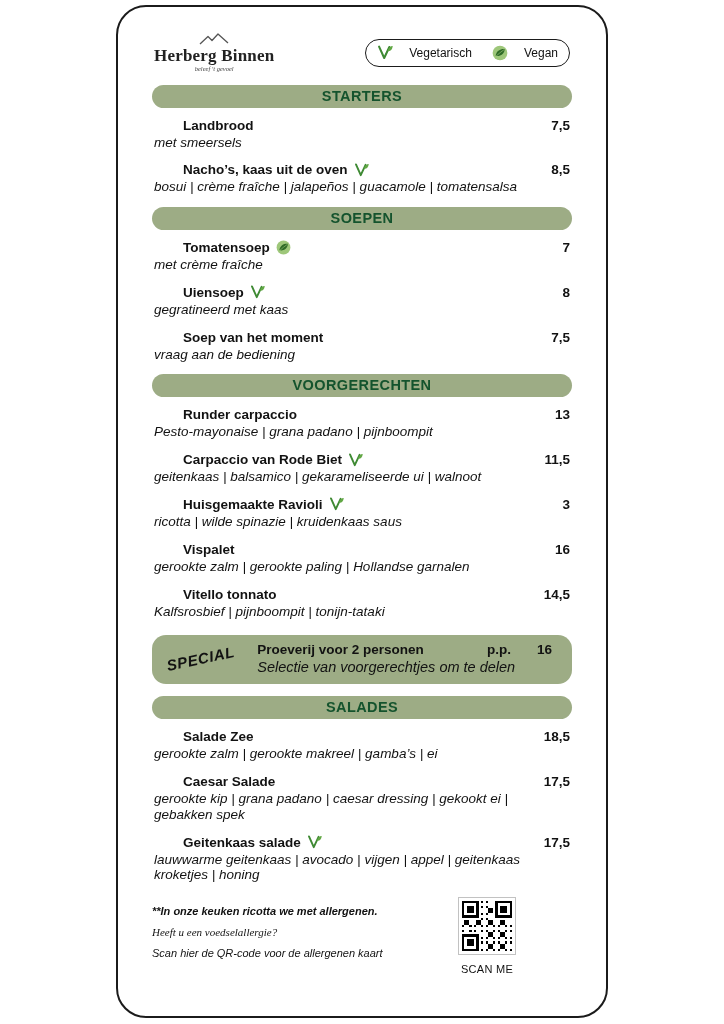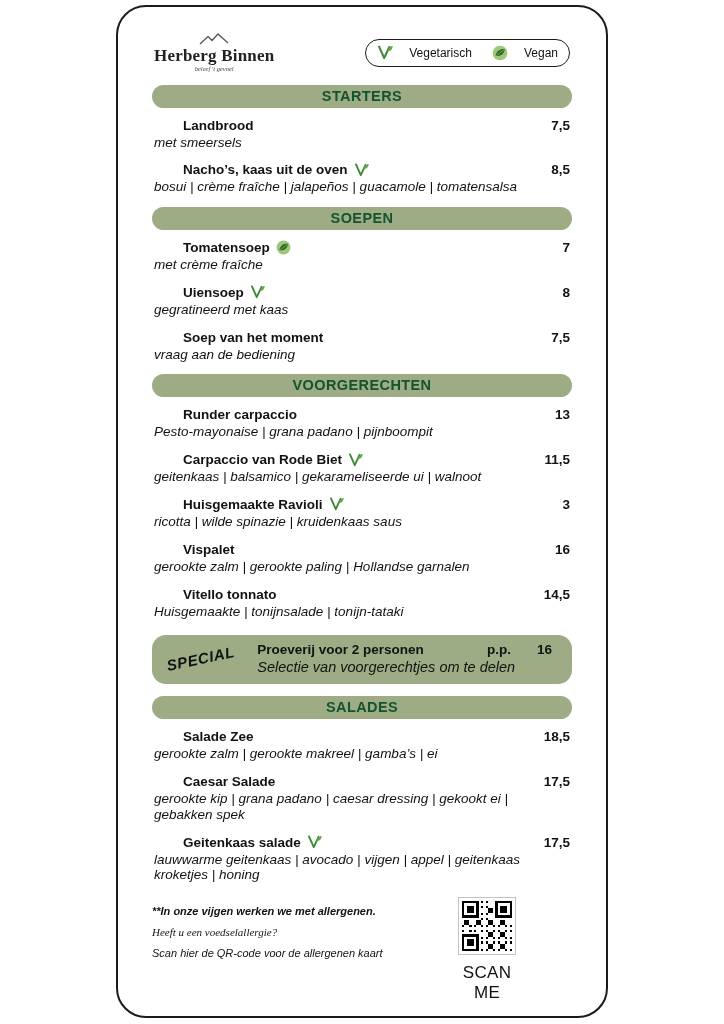"Huisgemaakte | tonijnsalade |" div.desc { text: Huisgemaakte | tonijnsalade -> Kalfsrosbief | pijnboompit }
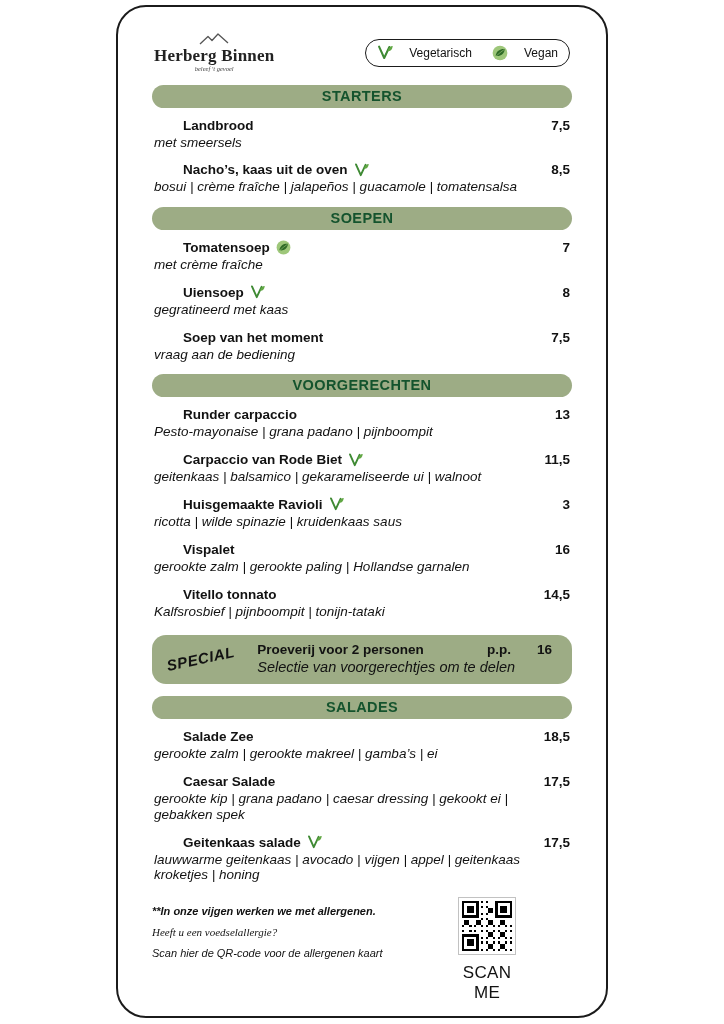"**In onze vijgen werken we" div.f1 { text: vijgen werken -> keuken ricotta }
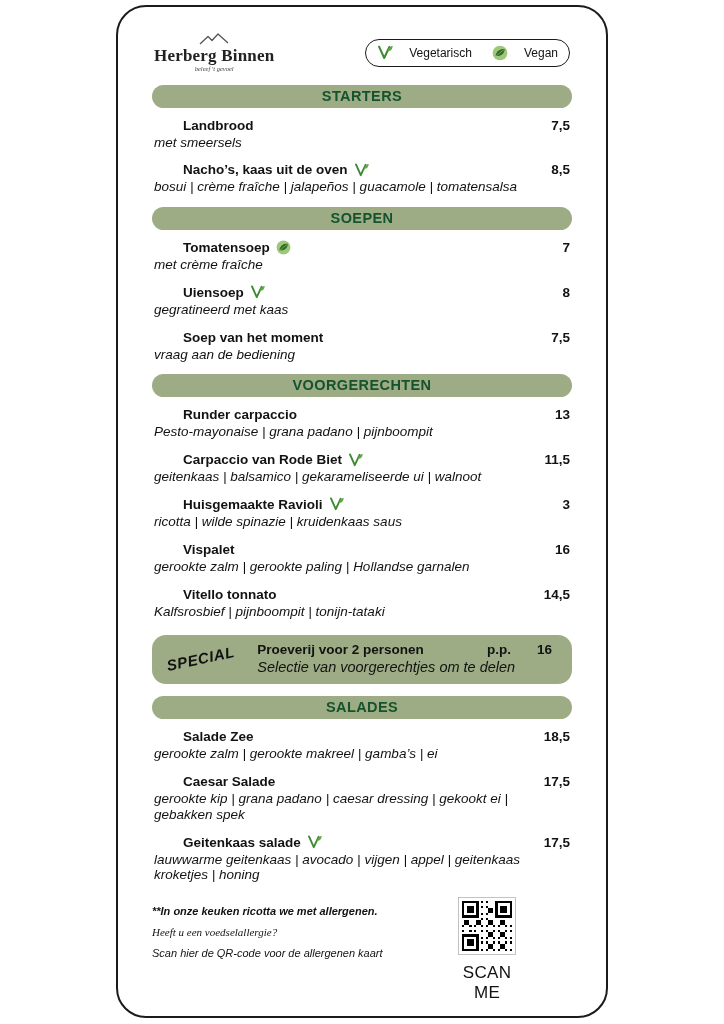"SCAN ME" .qrlabel { font-size: 17px -> 11px }
